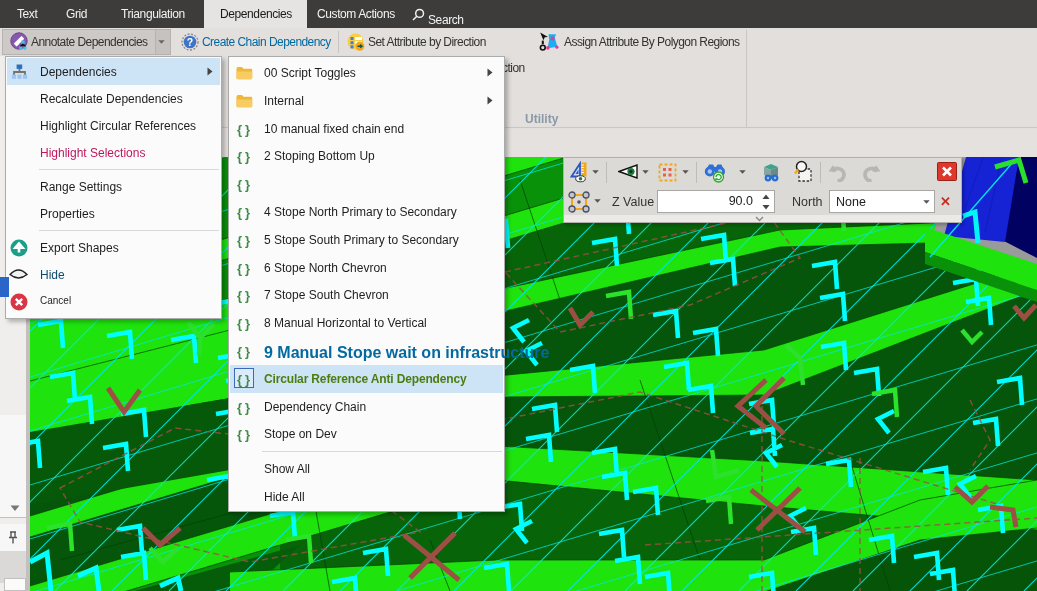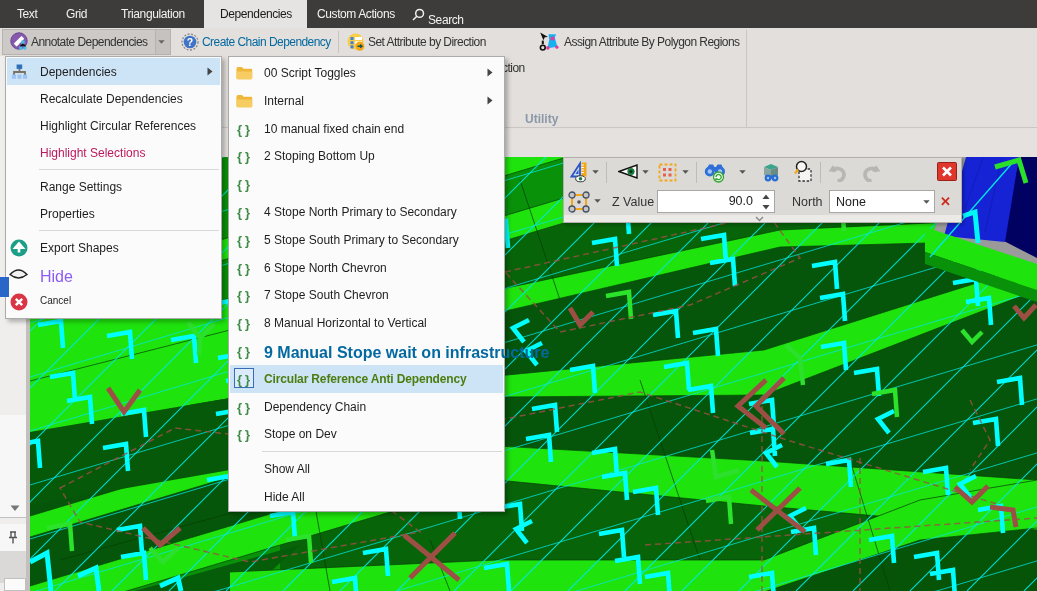"Hide" div { color: #8b5cf6 -> #0c4a6e; font-size: 16px -> 12px }
